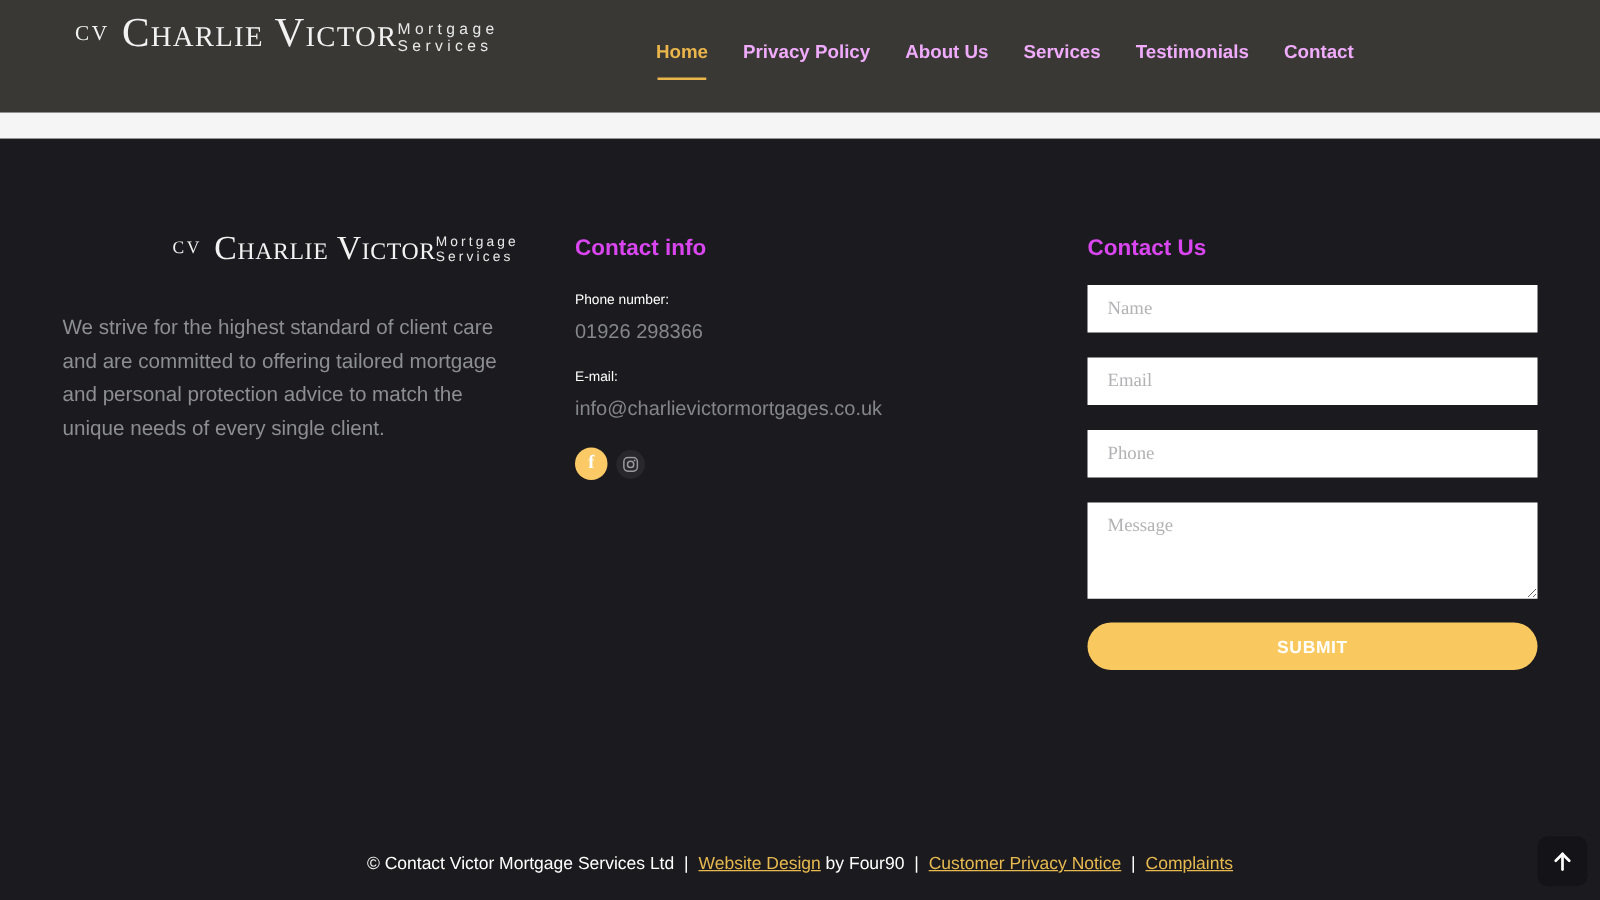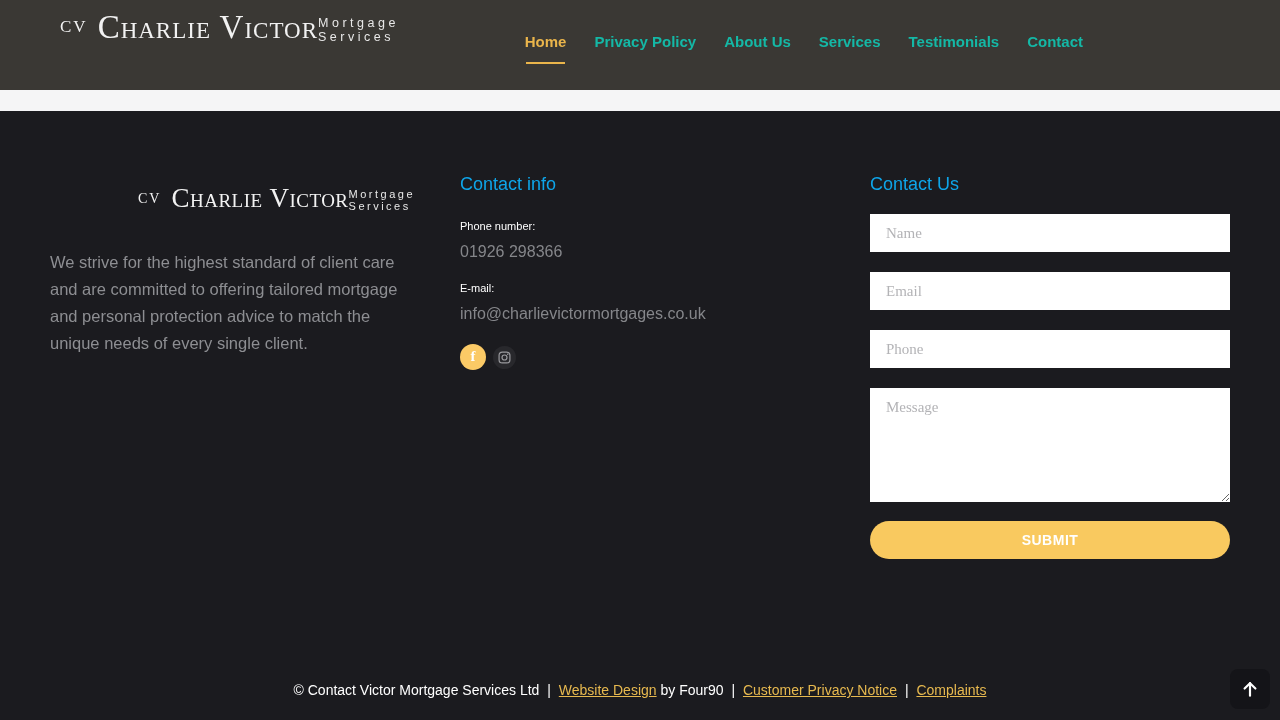"Privacy Policy" .nav-link { color: #14b8a6 -> #f0abfc }
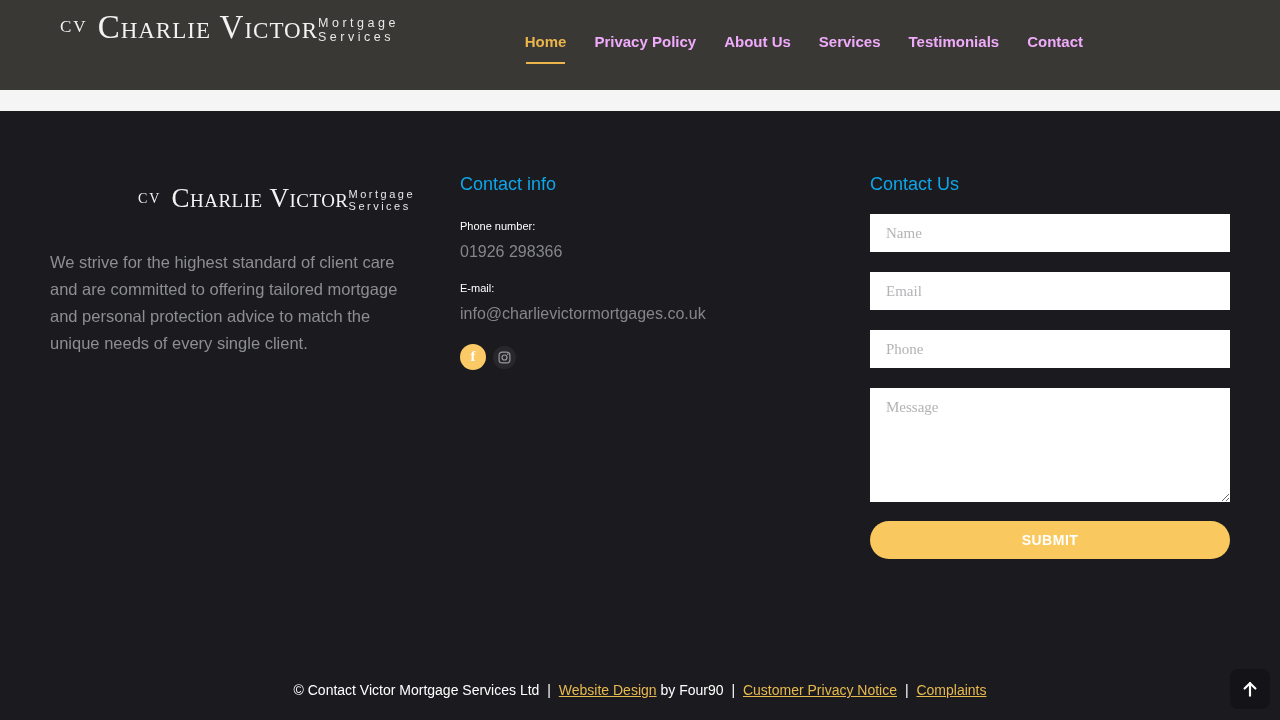"Contact info" .footer-heading { color: #0ea5e9 -> #d946ef; font-weight: normal -> bold; margin-top: none -> 14px }
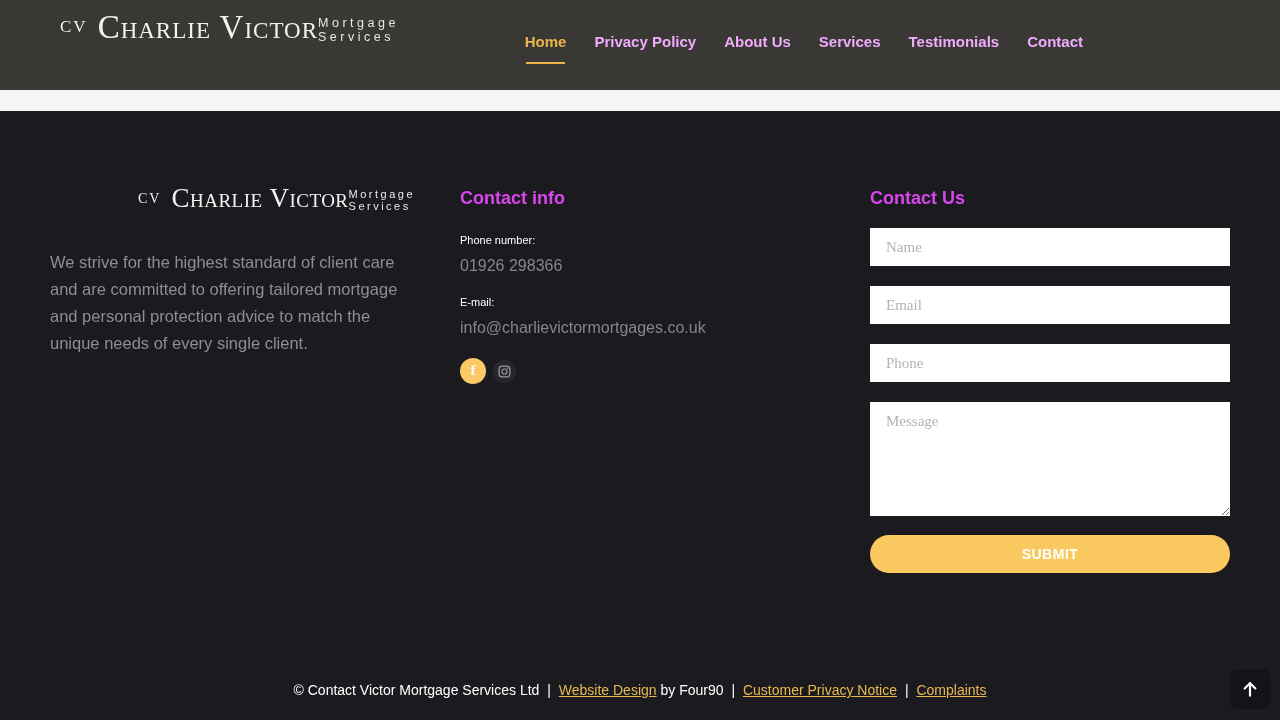"Message" .form-textarea { height: 114px -> 77px }
